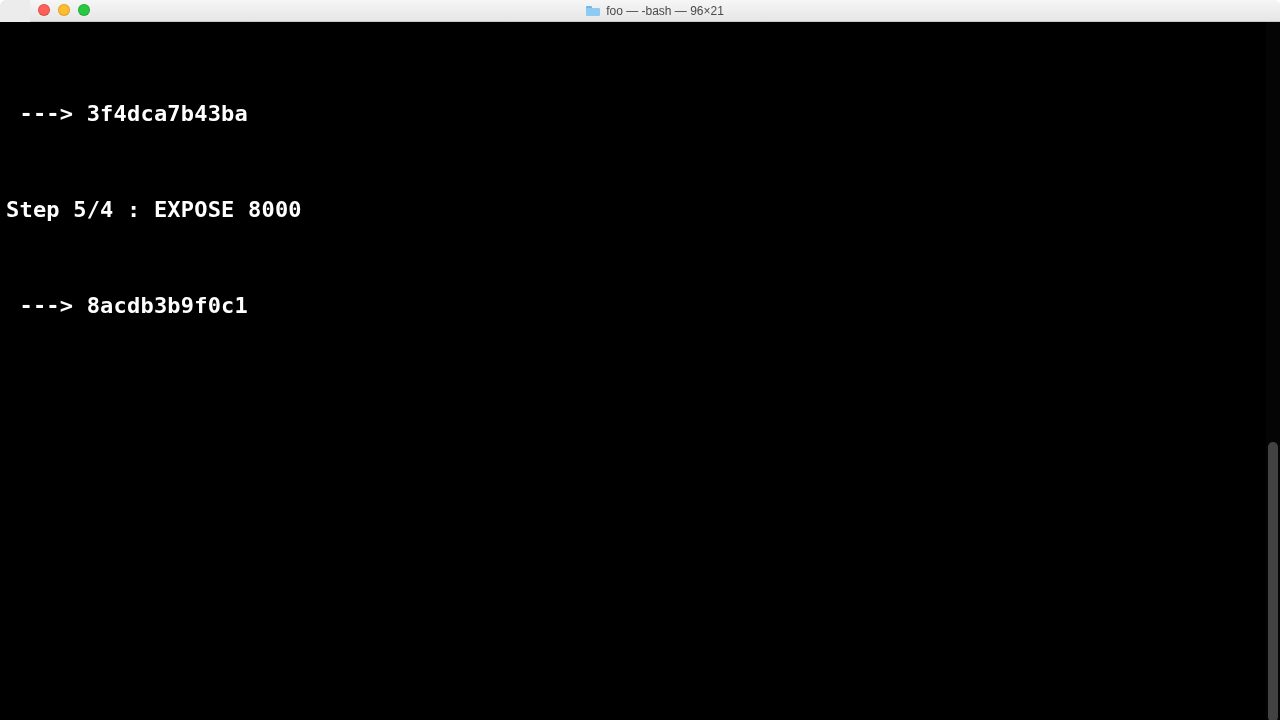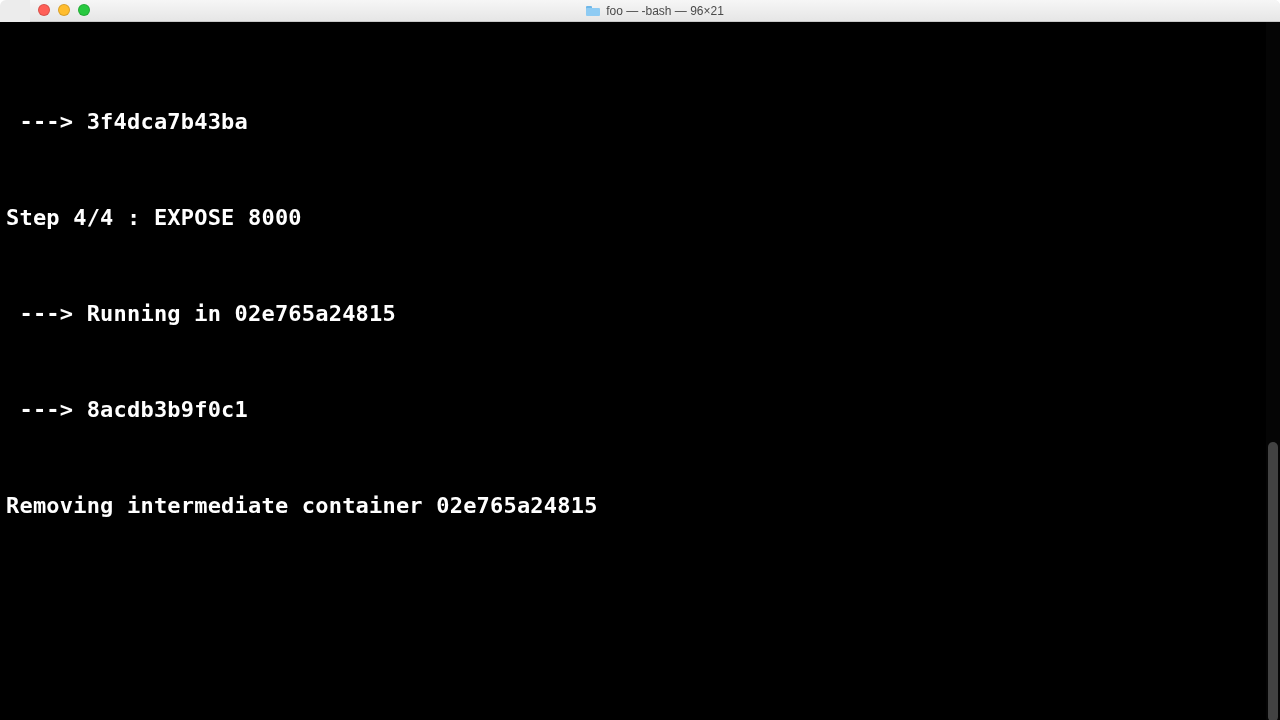"---> 3f4dca7b43ba" .terminal { padding: 20px 6px 0 6px -> 12px 6px 0 6px }
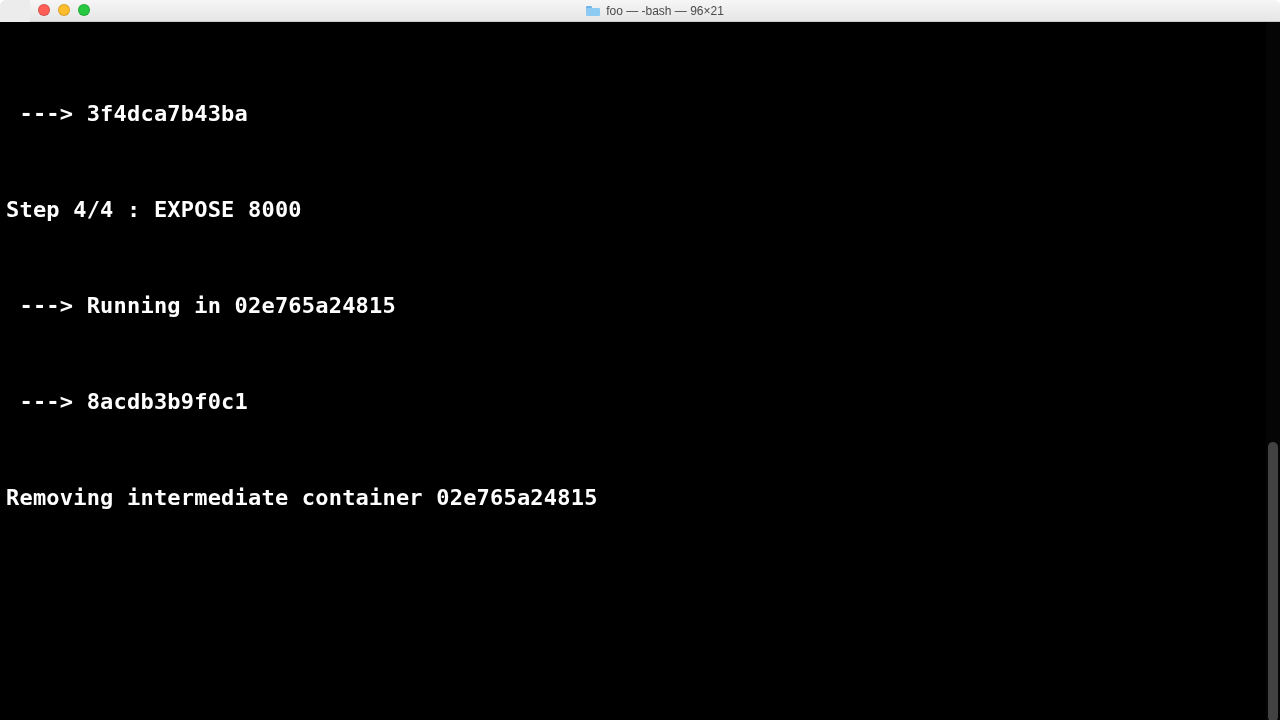"Step 4/4 : EXPOSE 8000" span.row { text: 4/4 -> 5/4 }
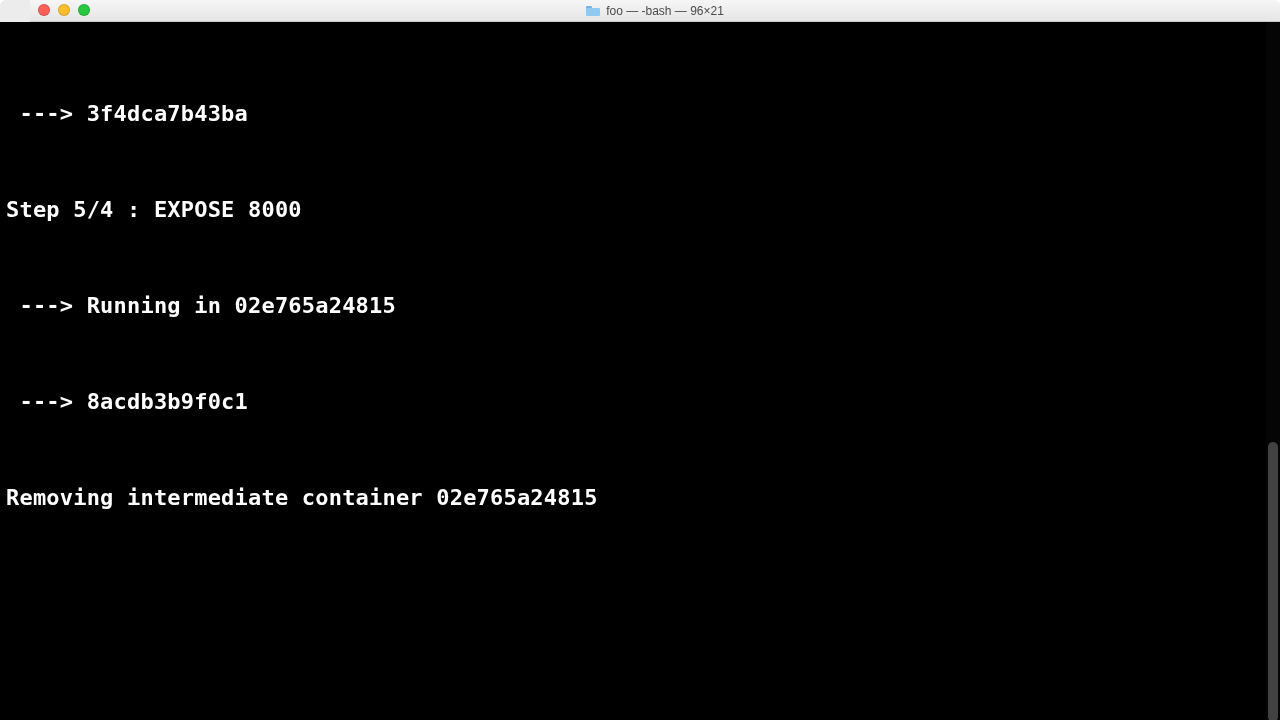"---> Running in 02e765a24815" span.row { html: <span> ---&gt; Running in 02e765a24815</span> -> none }
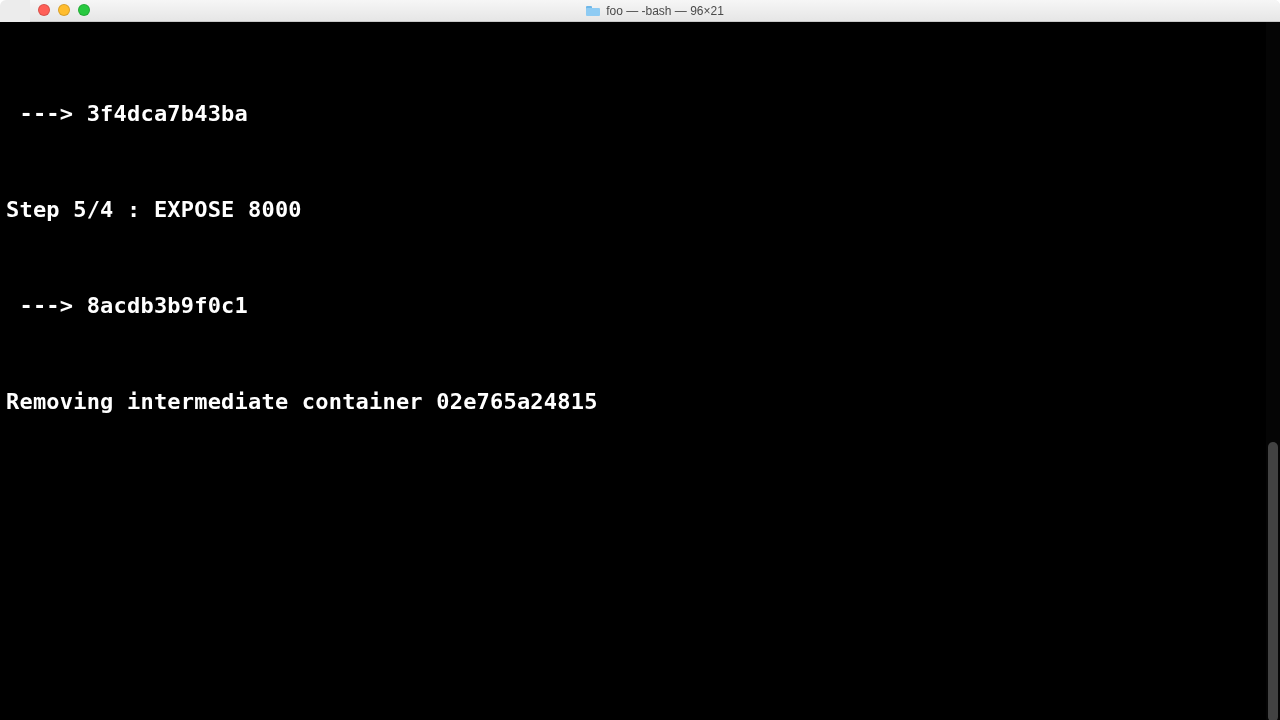"Removing intermediate container" span.row { html: <span>Removing intermediate container 02e765a24815</span> -> none }
